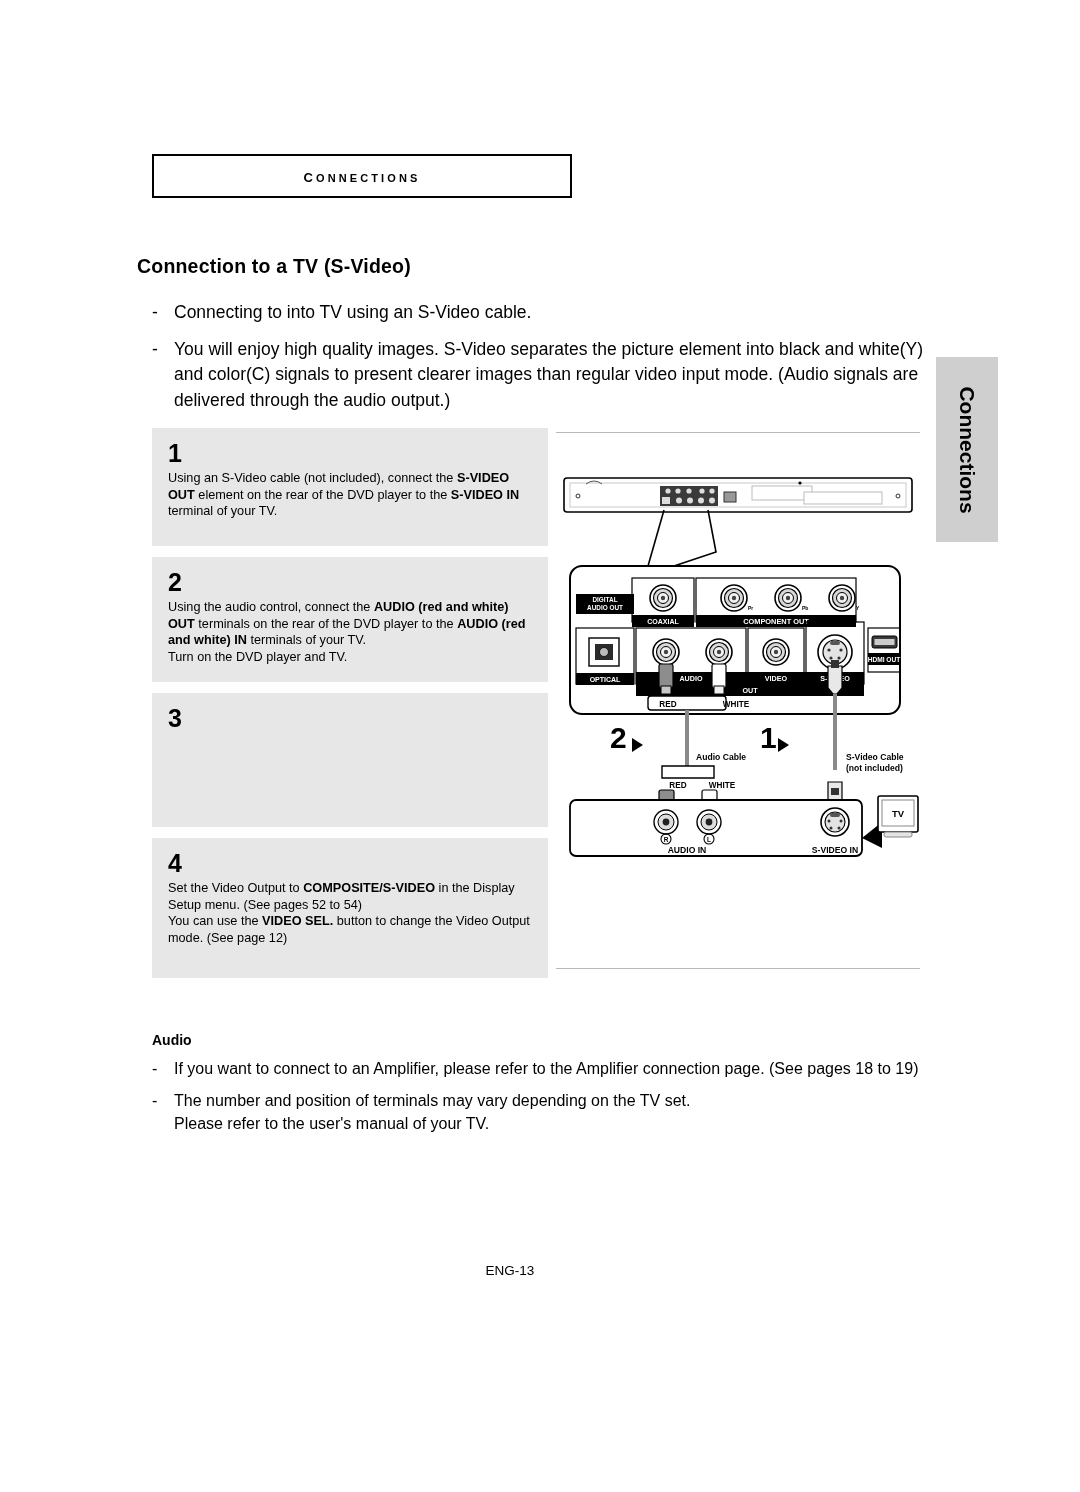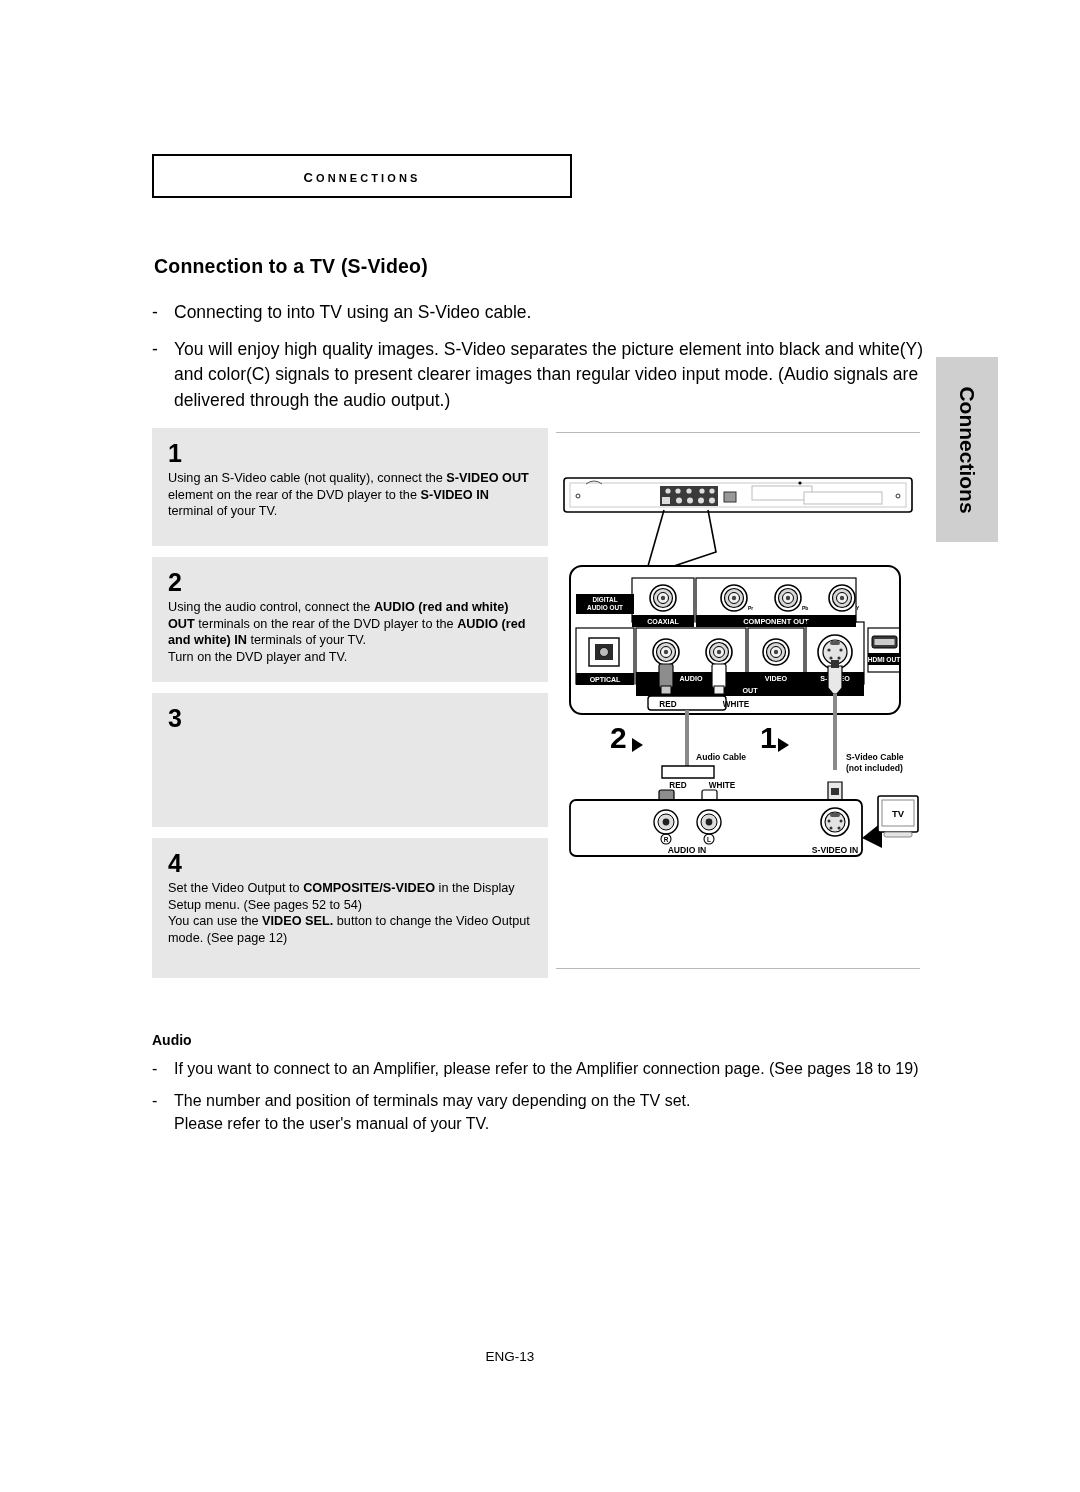"Connection to a TV (S-Video)" .page-title { left: 154px -> 137px }
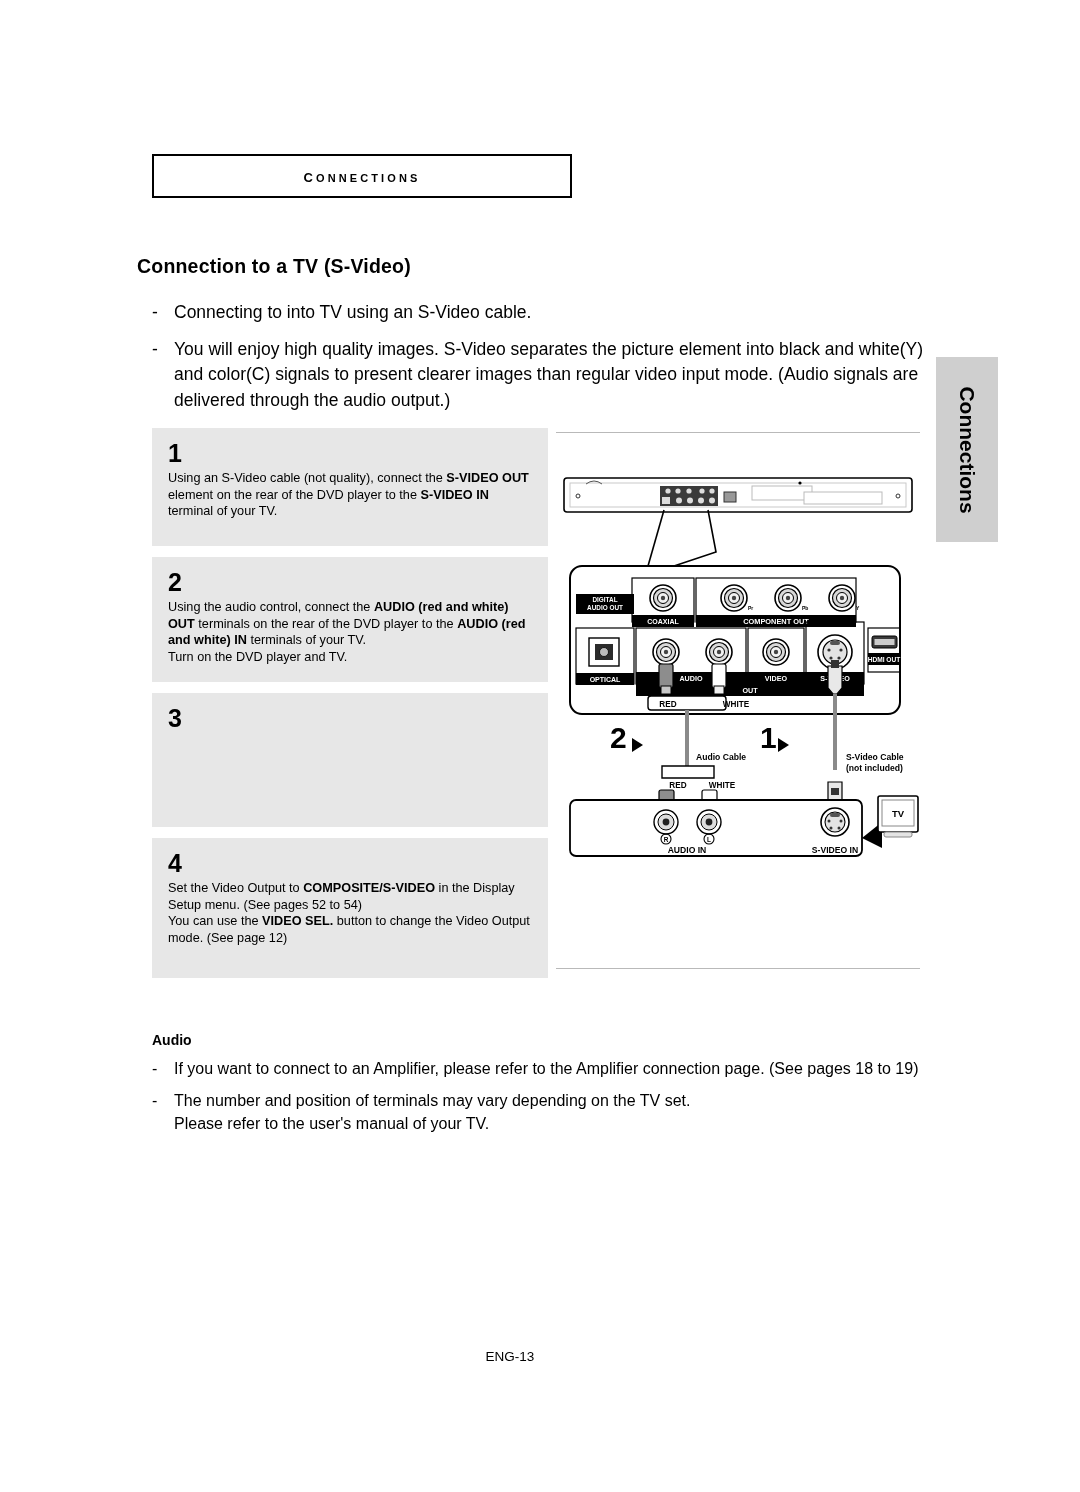"Using an S-Video cable (not" span { text: quality -> included }
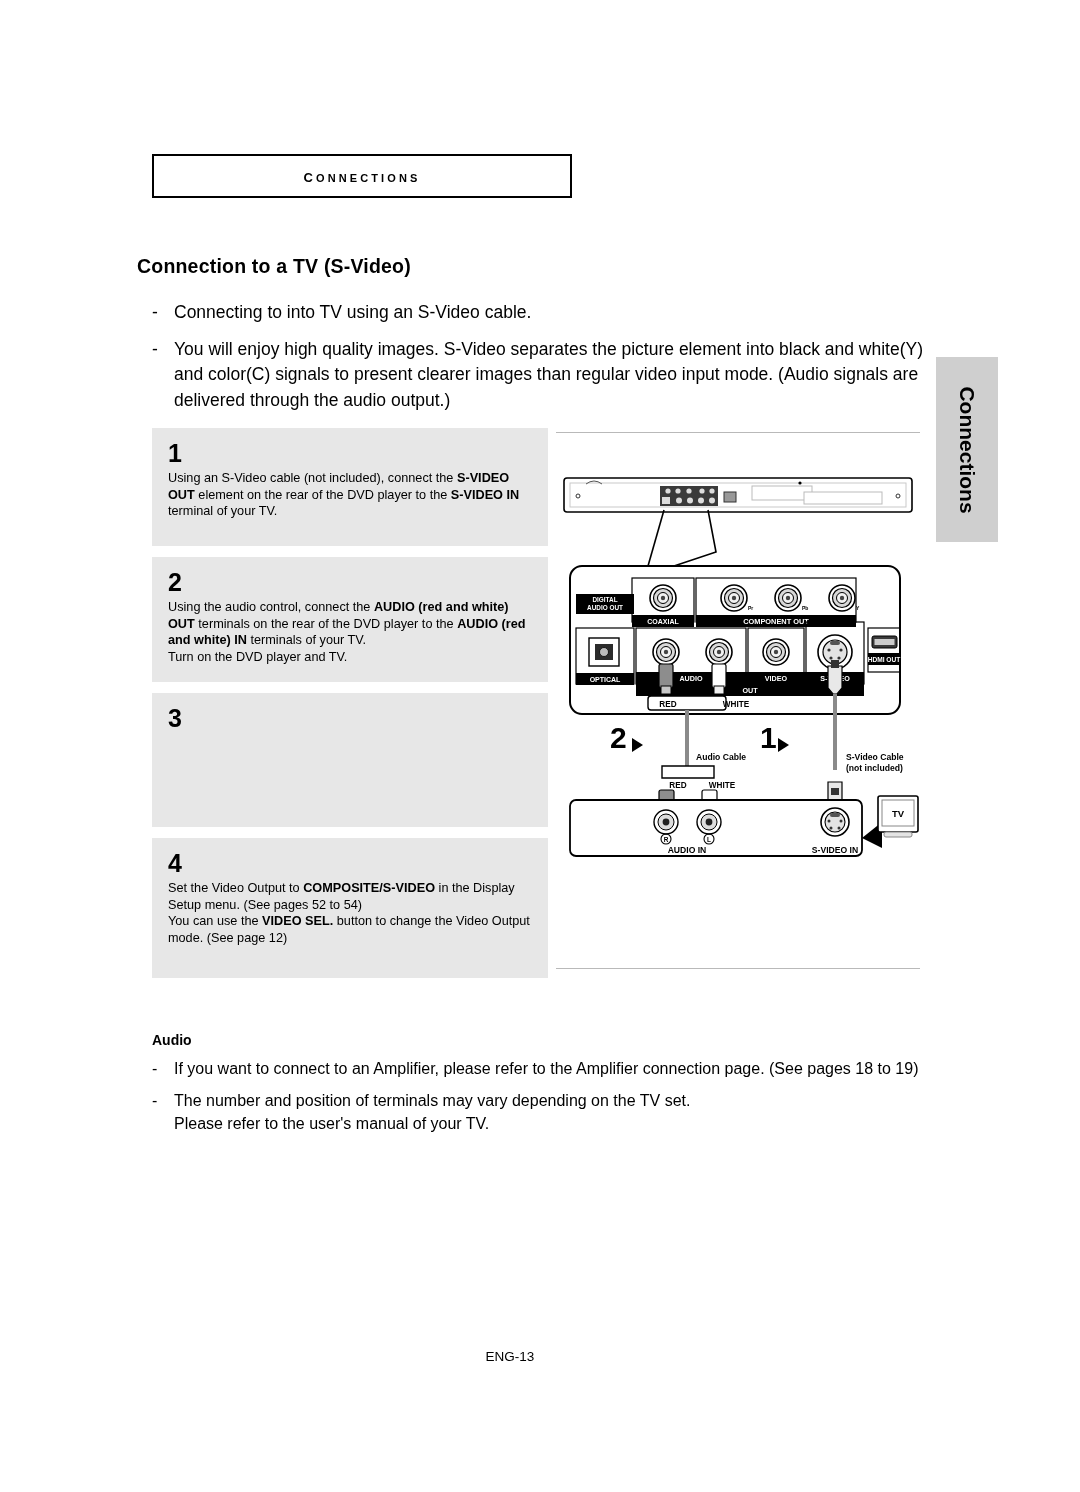"ENG-13" .footer { top: 1349px -> 1263px }
